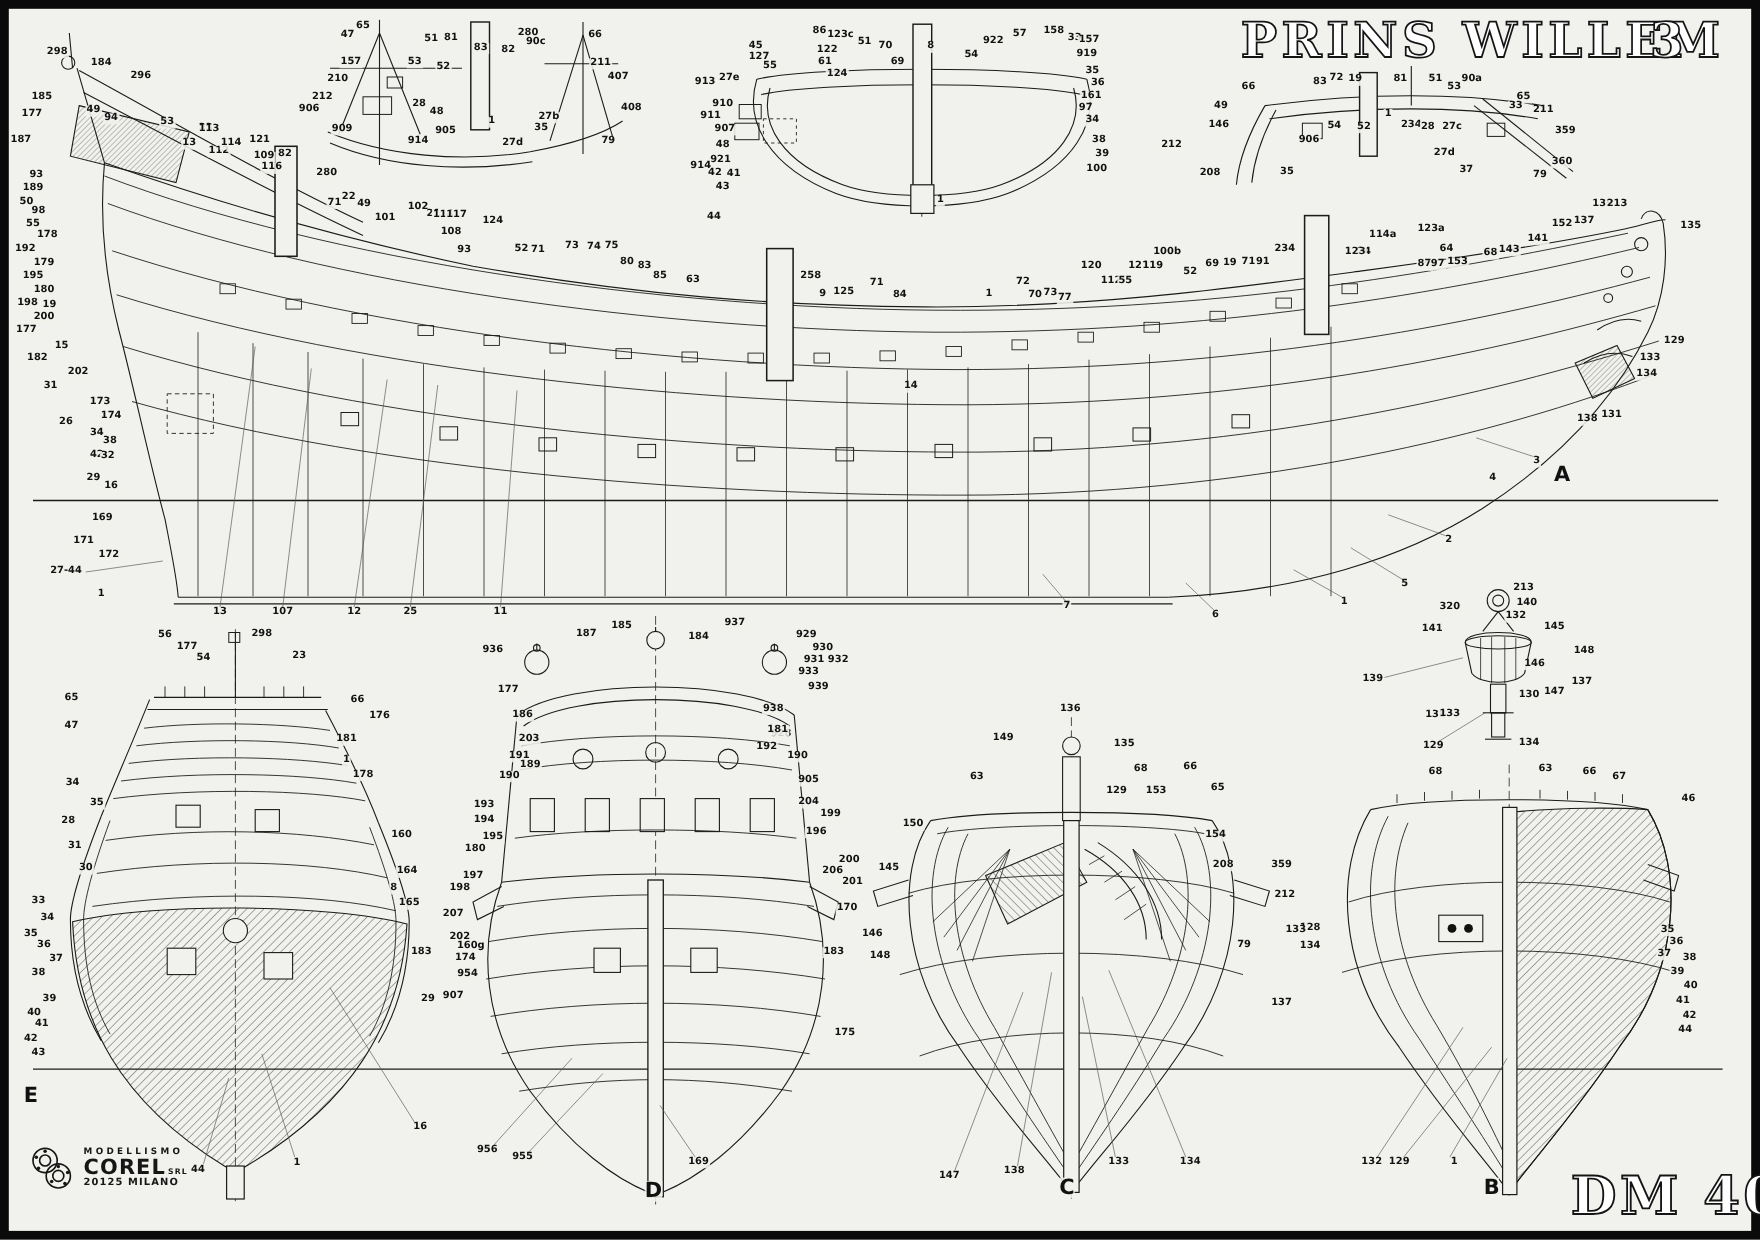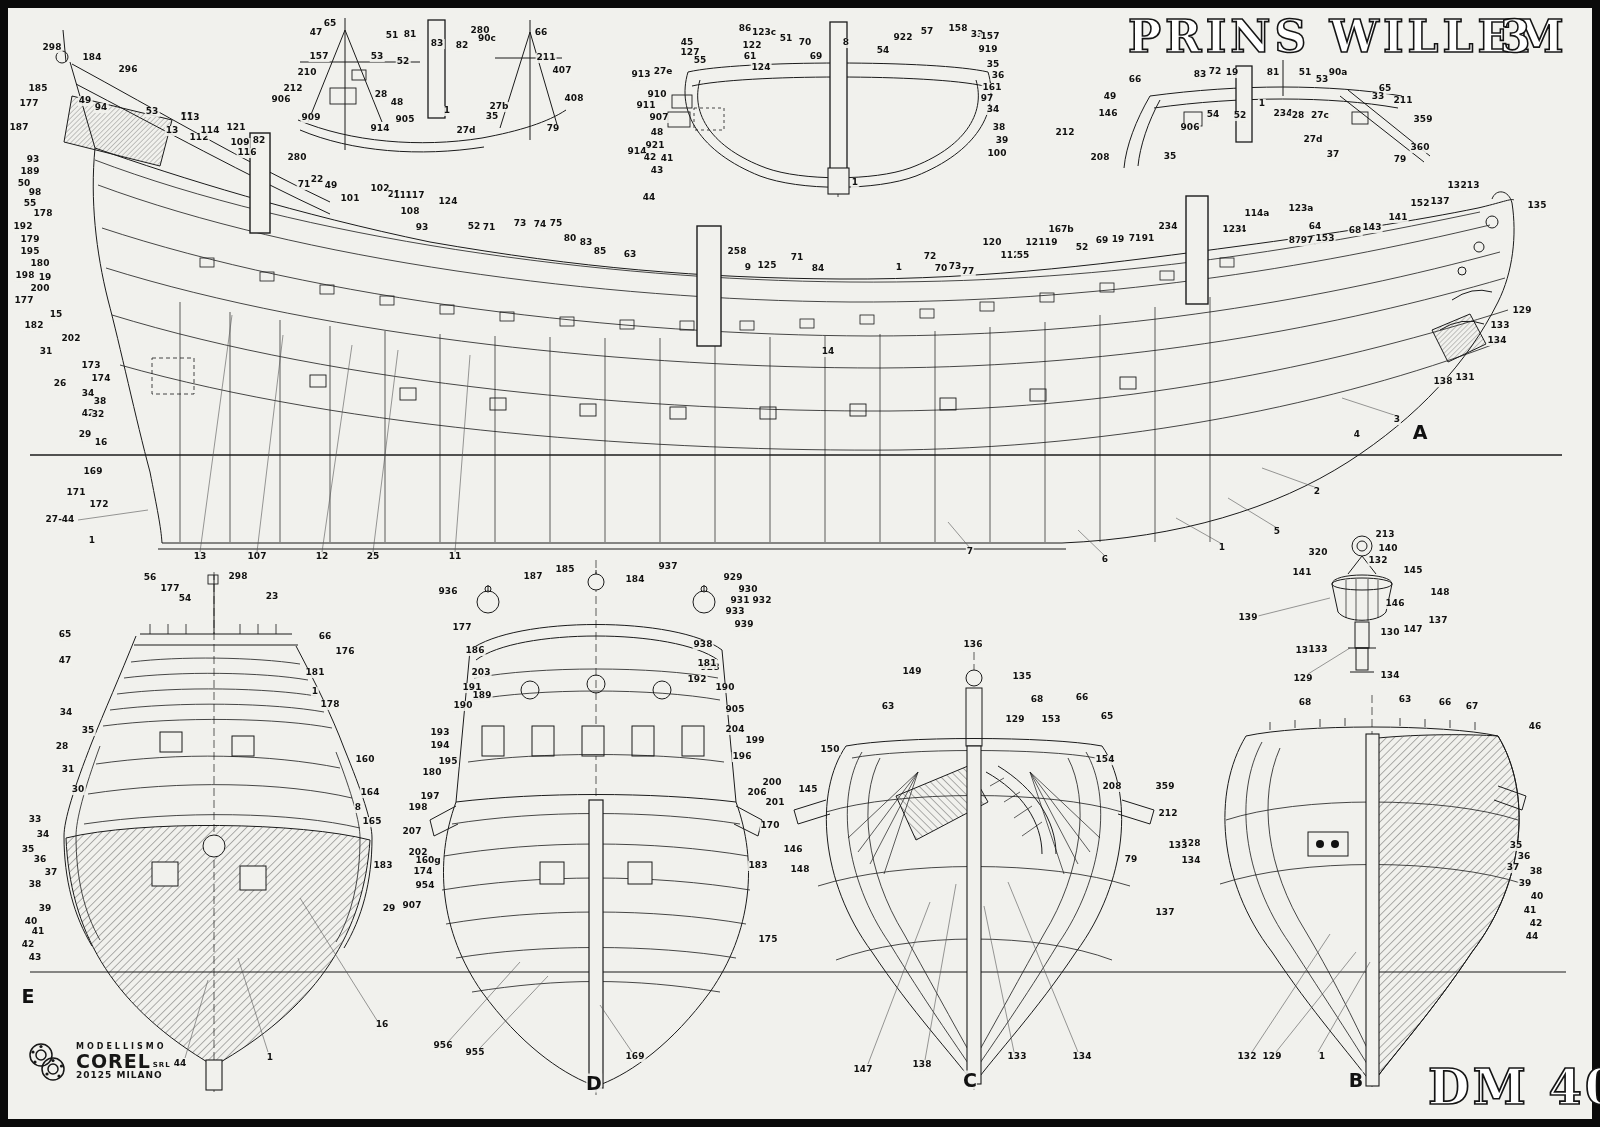"167b" span.callout { text: 167b -> 100b }
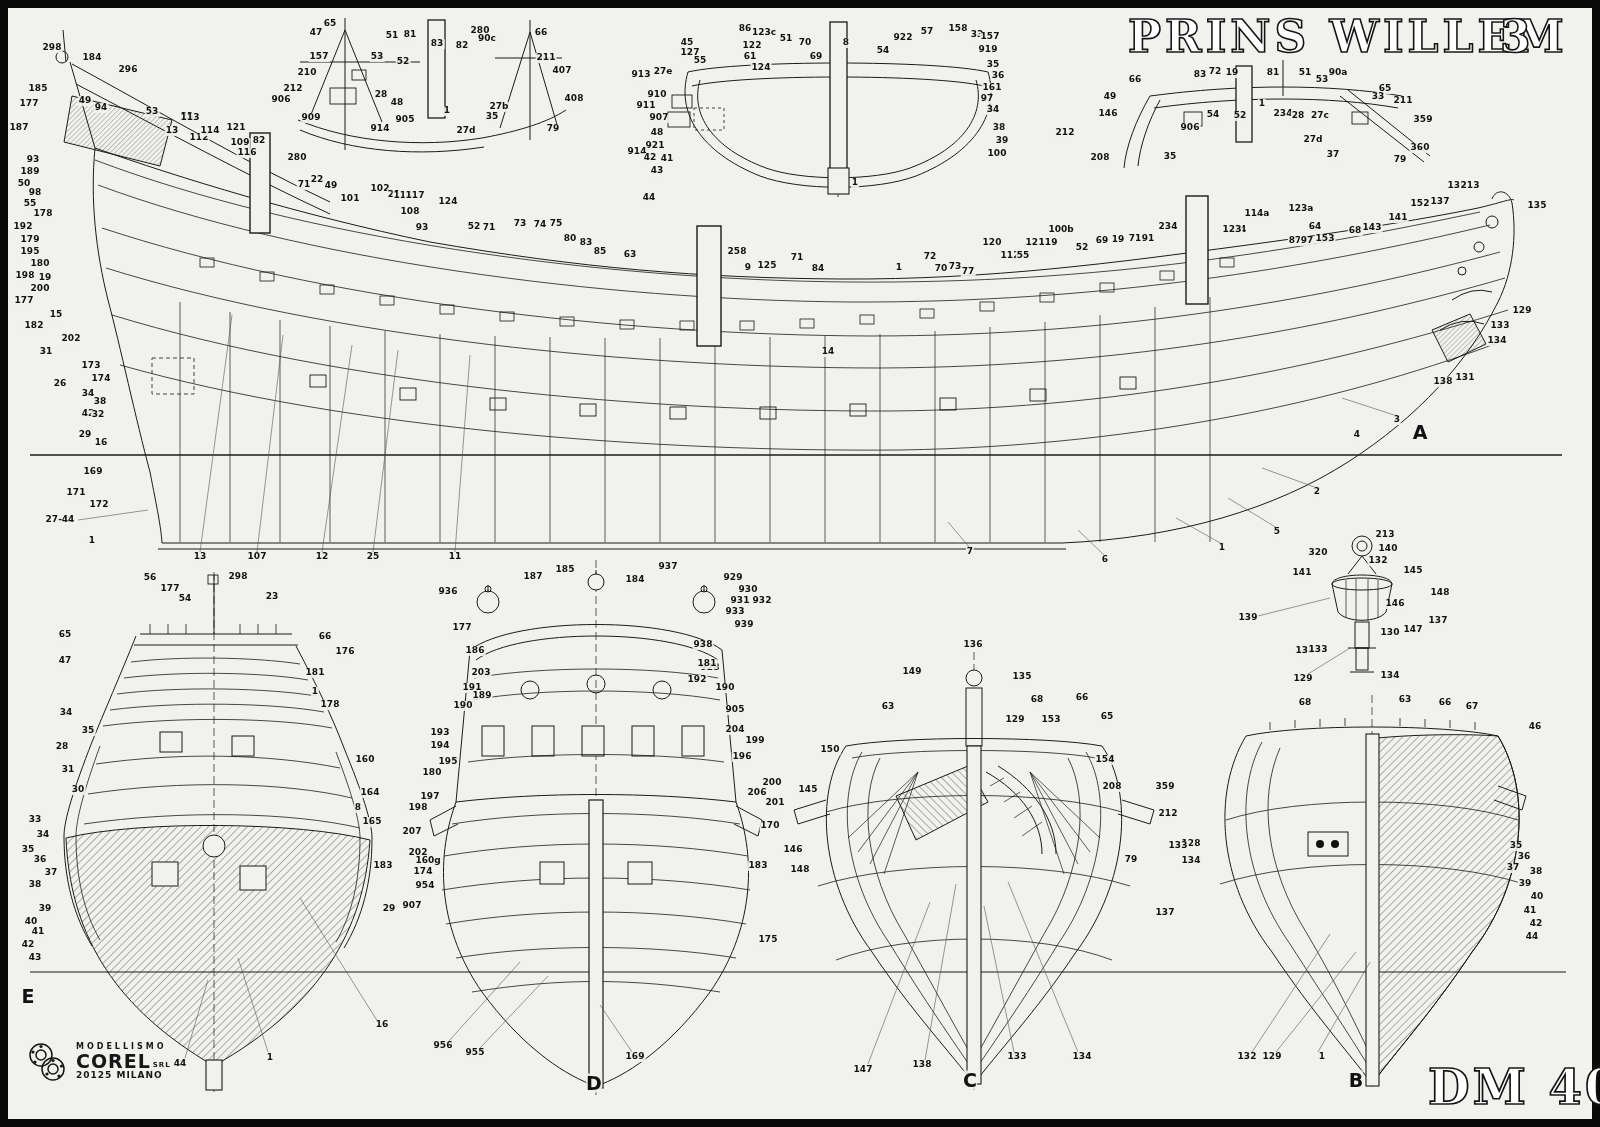"179" span.callout { left: 30px -> 40px }
